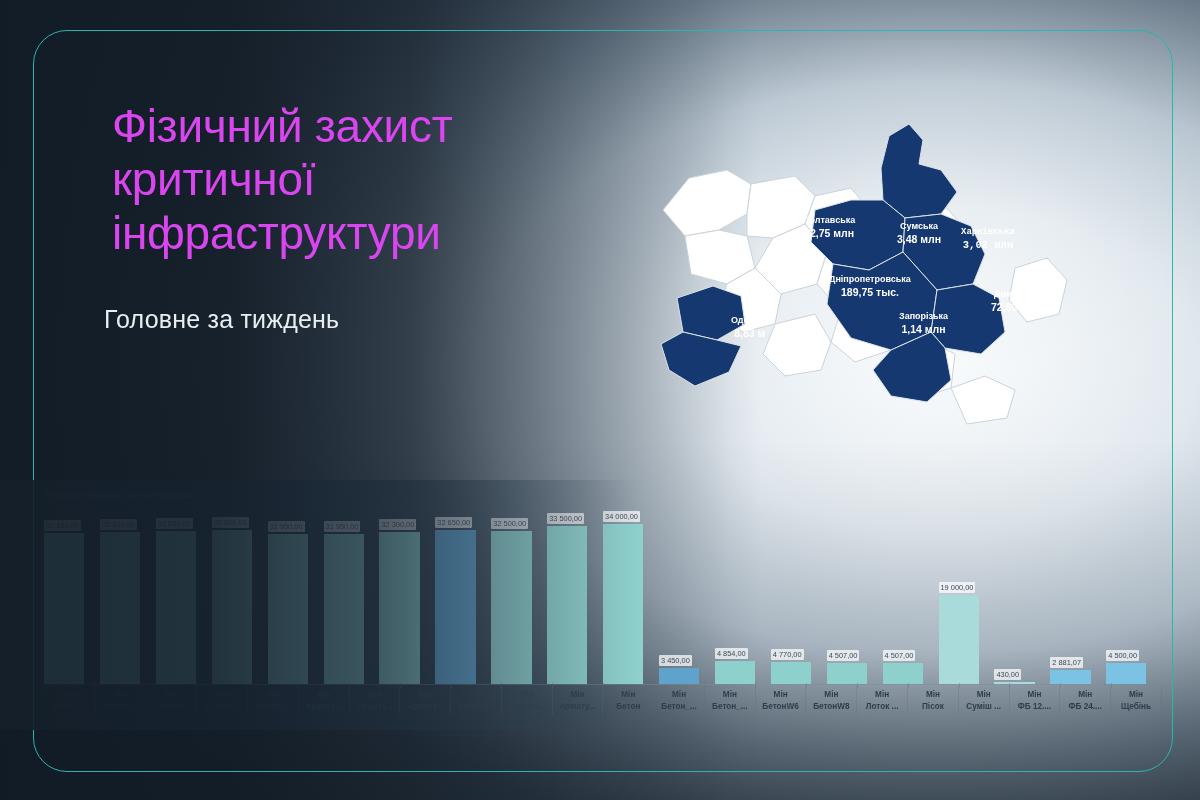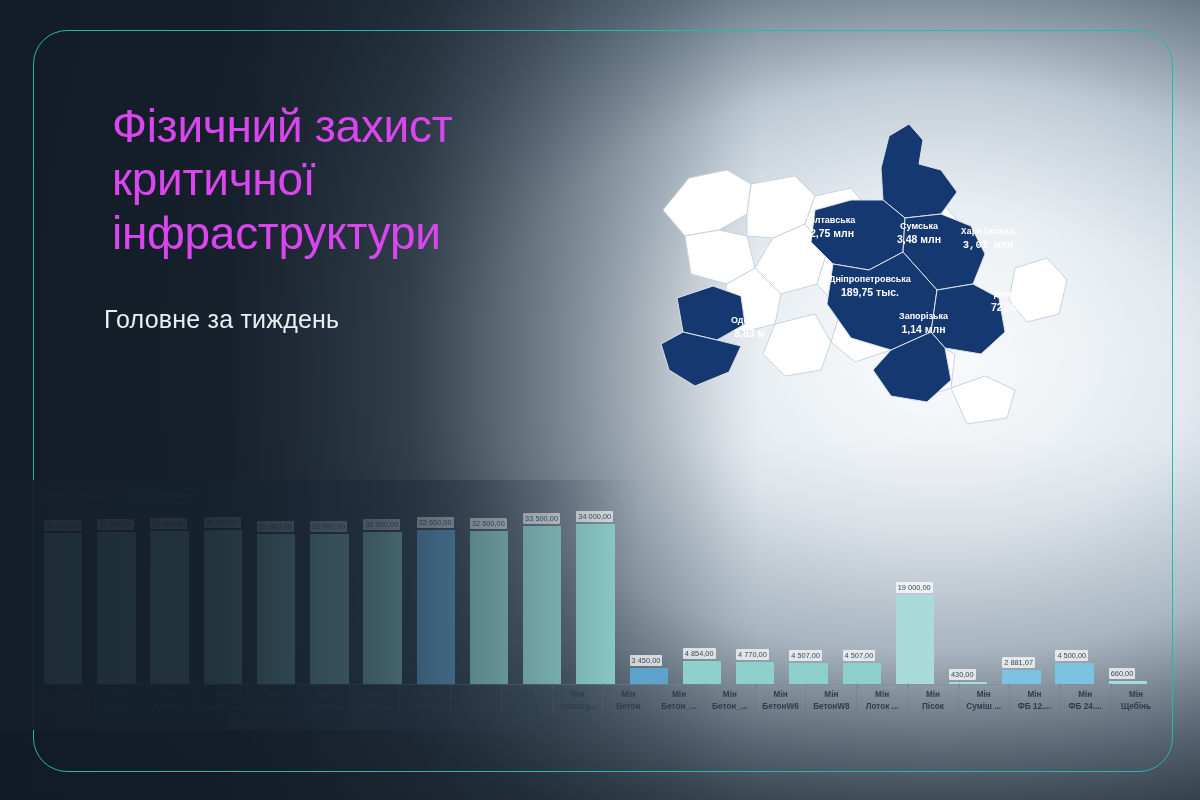"660,00" div.col { html: <div> <div>660,00</div> <div></div> </div> -> none }
